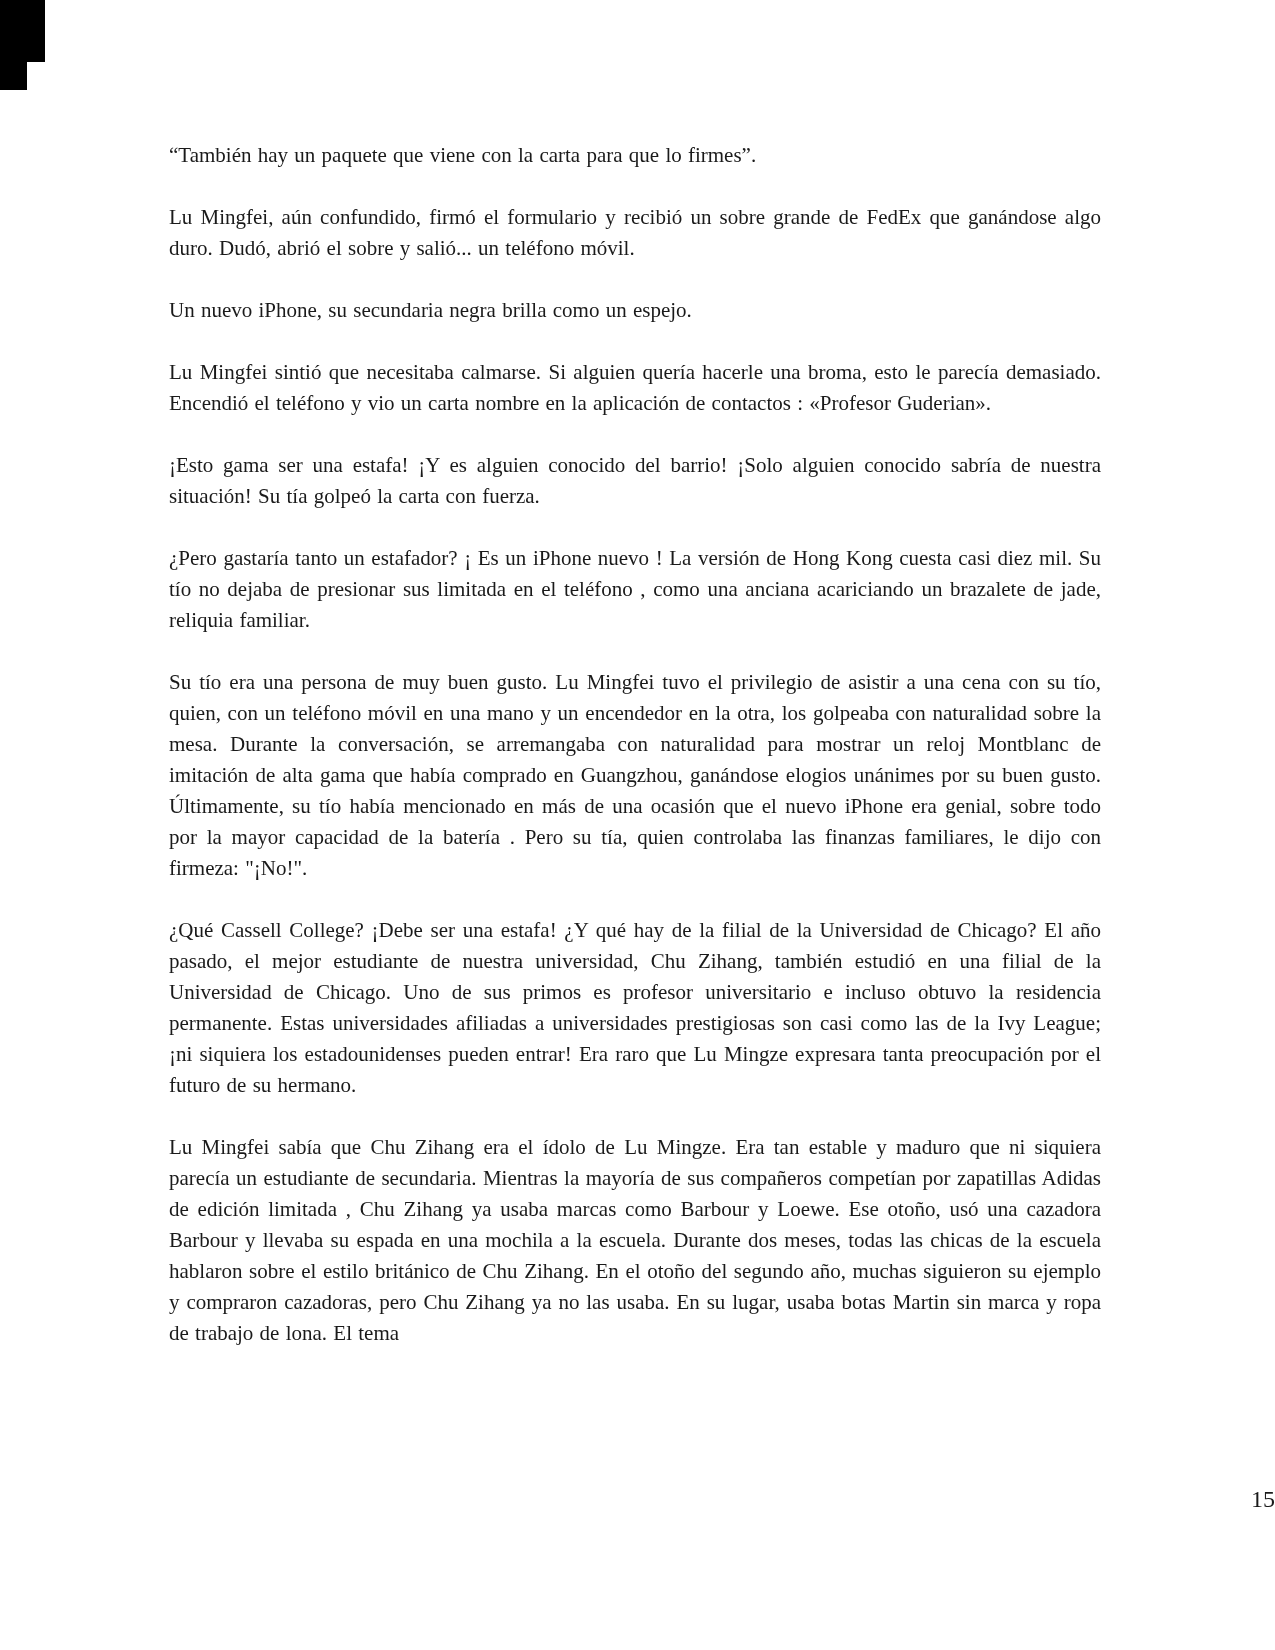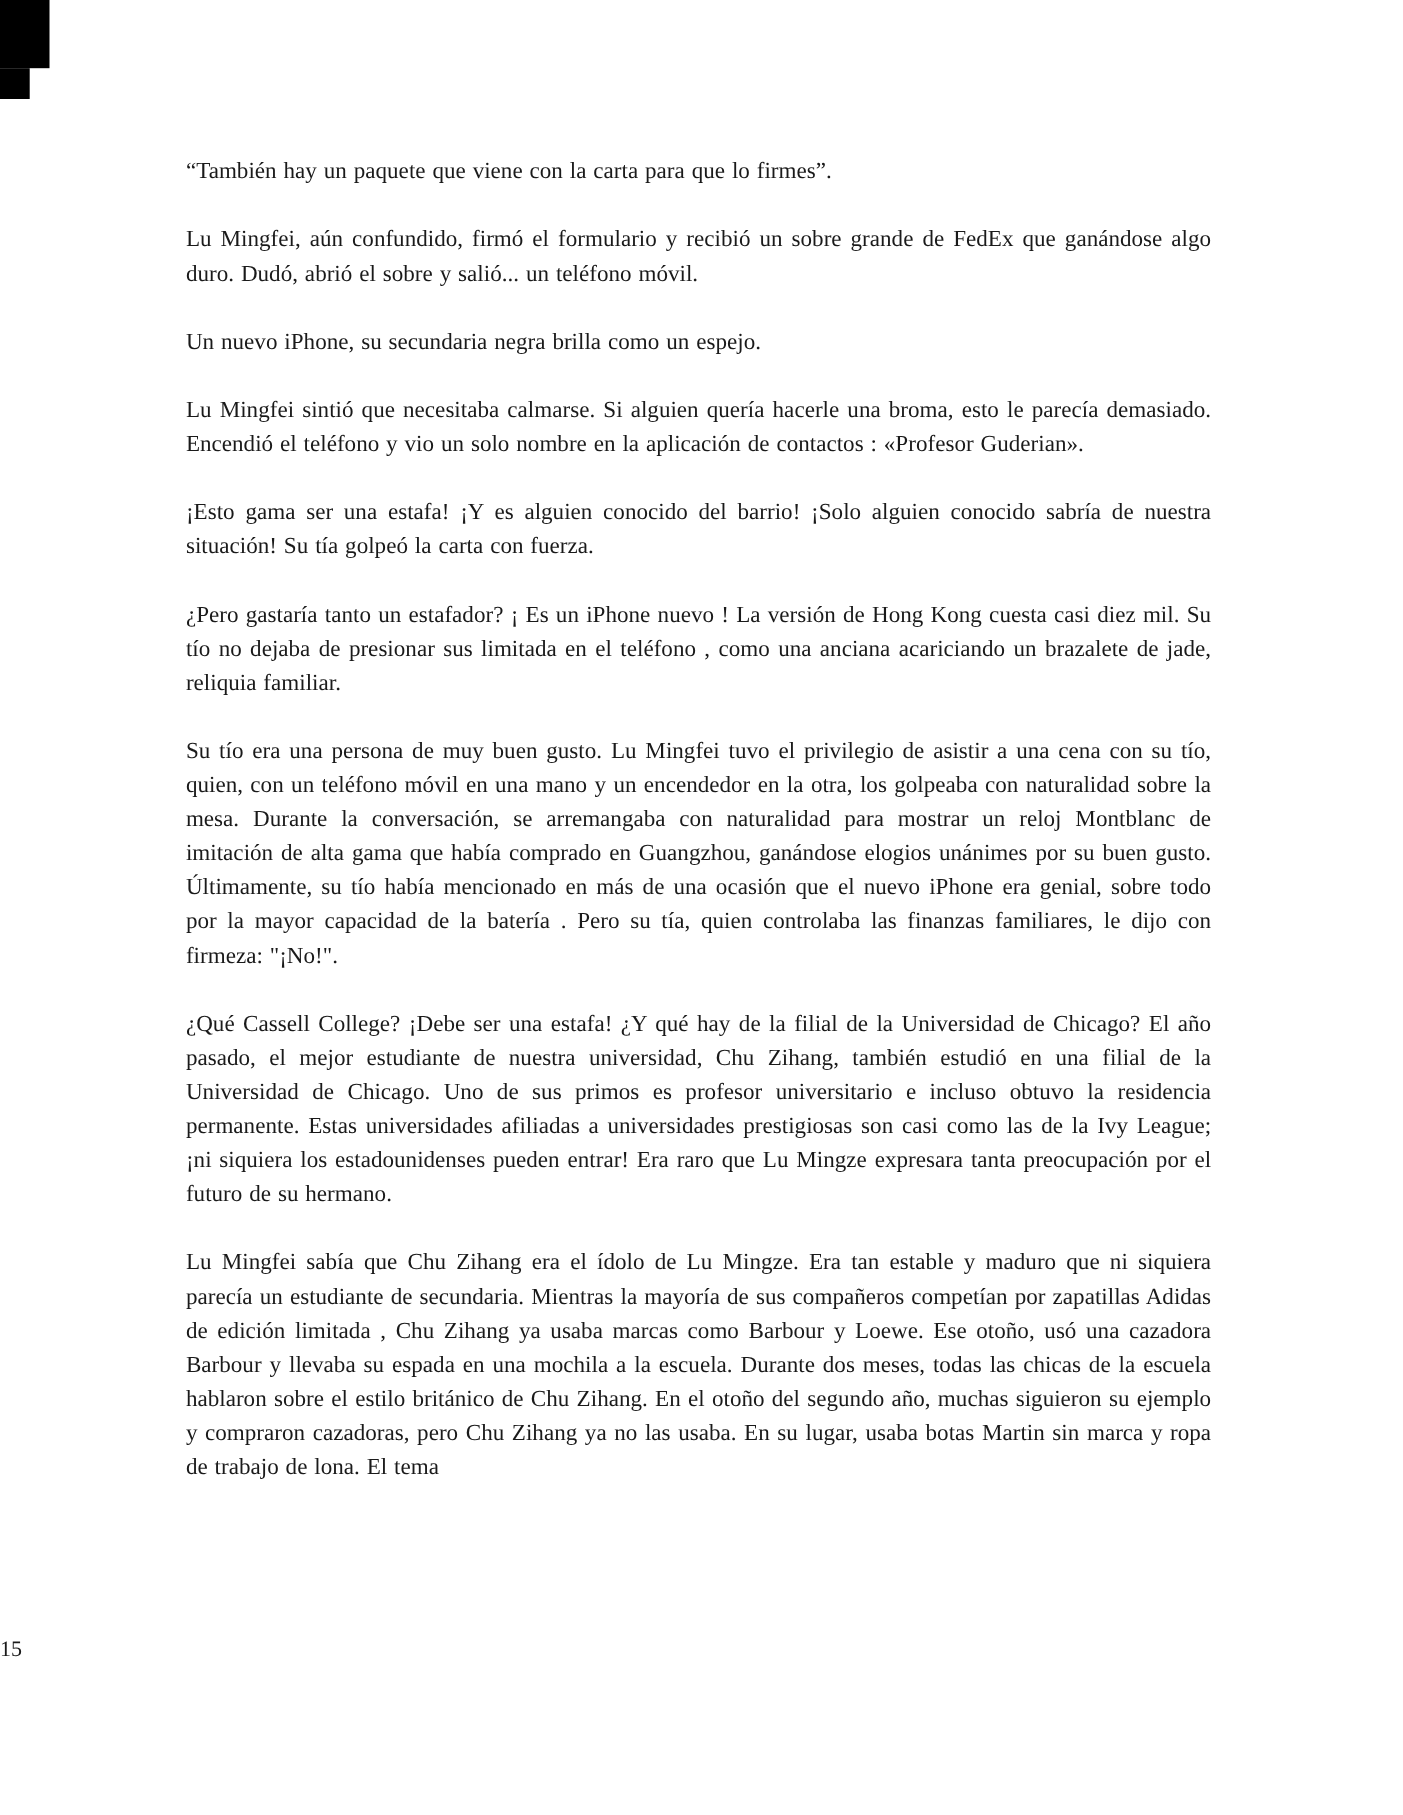"Lu Mingfei sintió que necesitaba" p { text: solo -> carta }
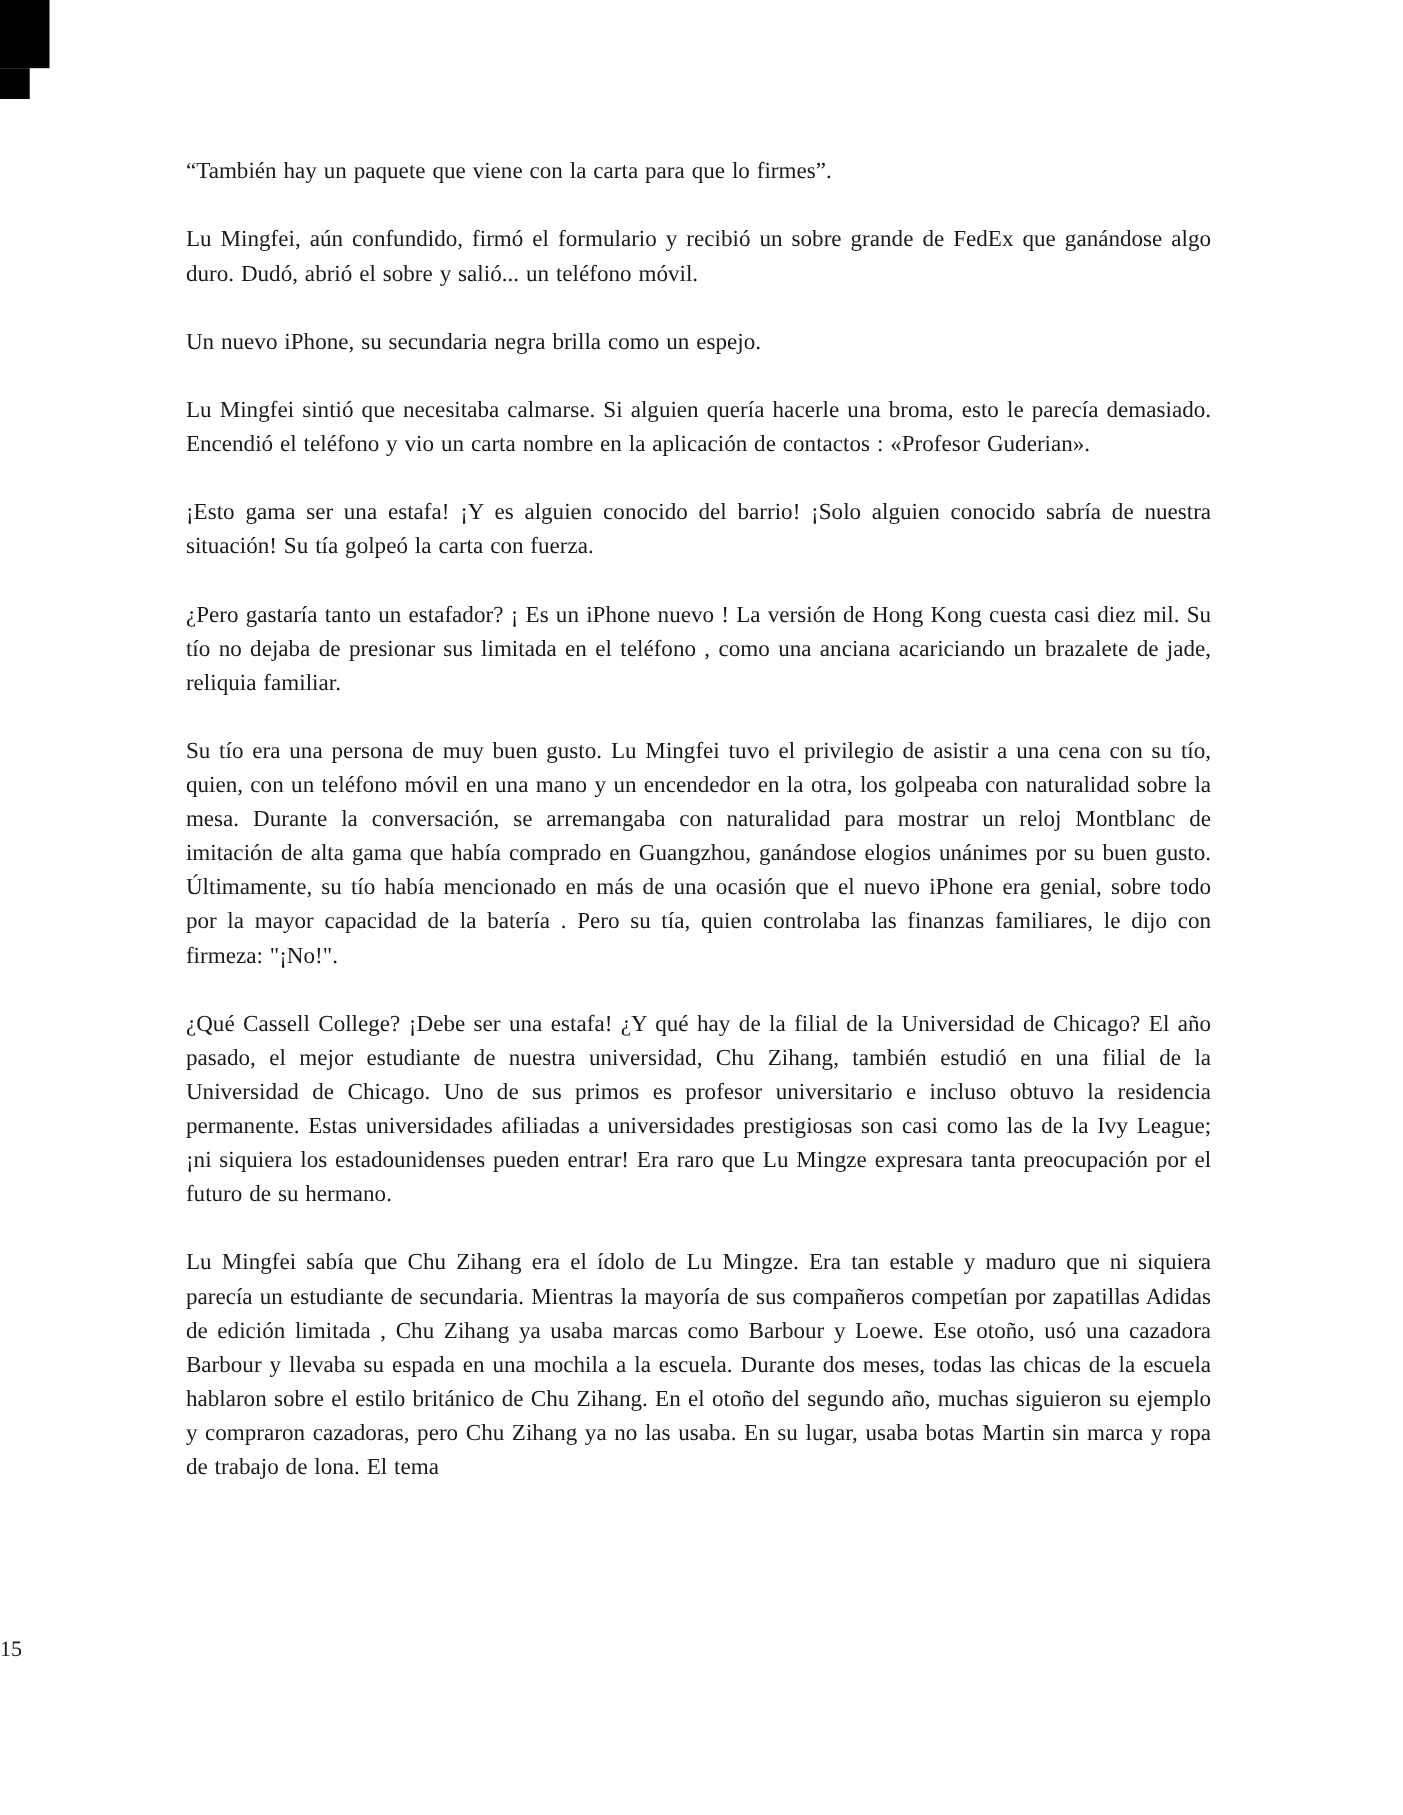"15" .footer { font-size: 20px -> 24px; text-align: left -> right }
